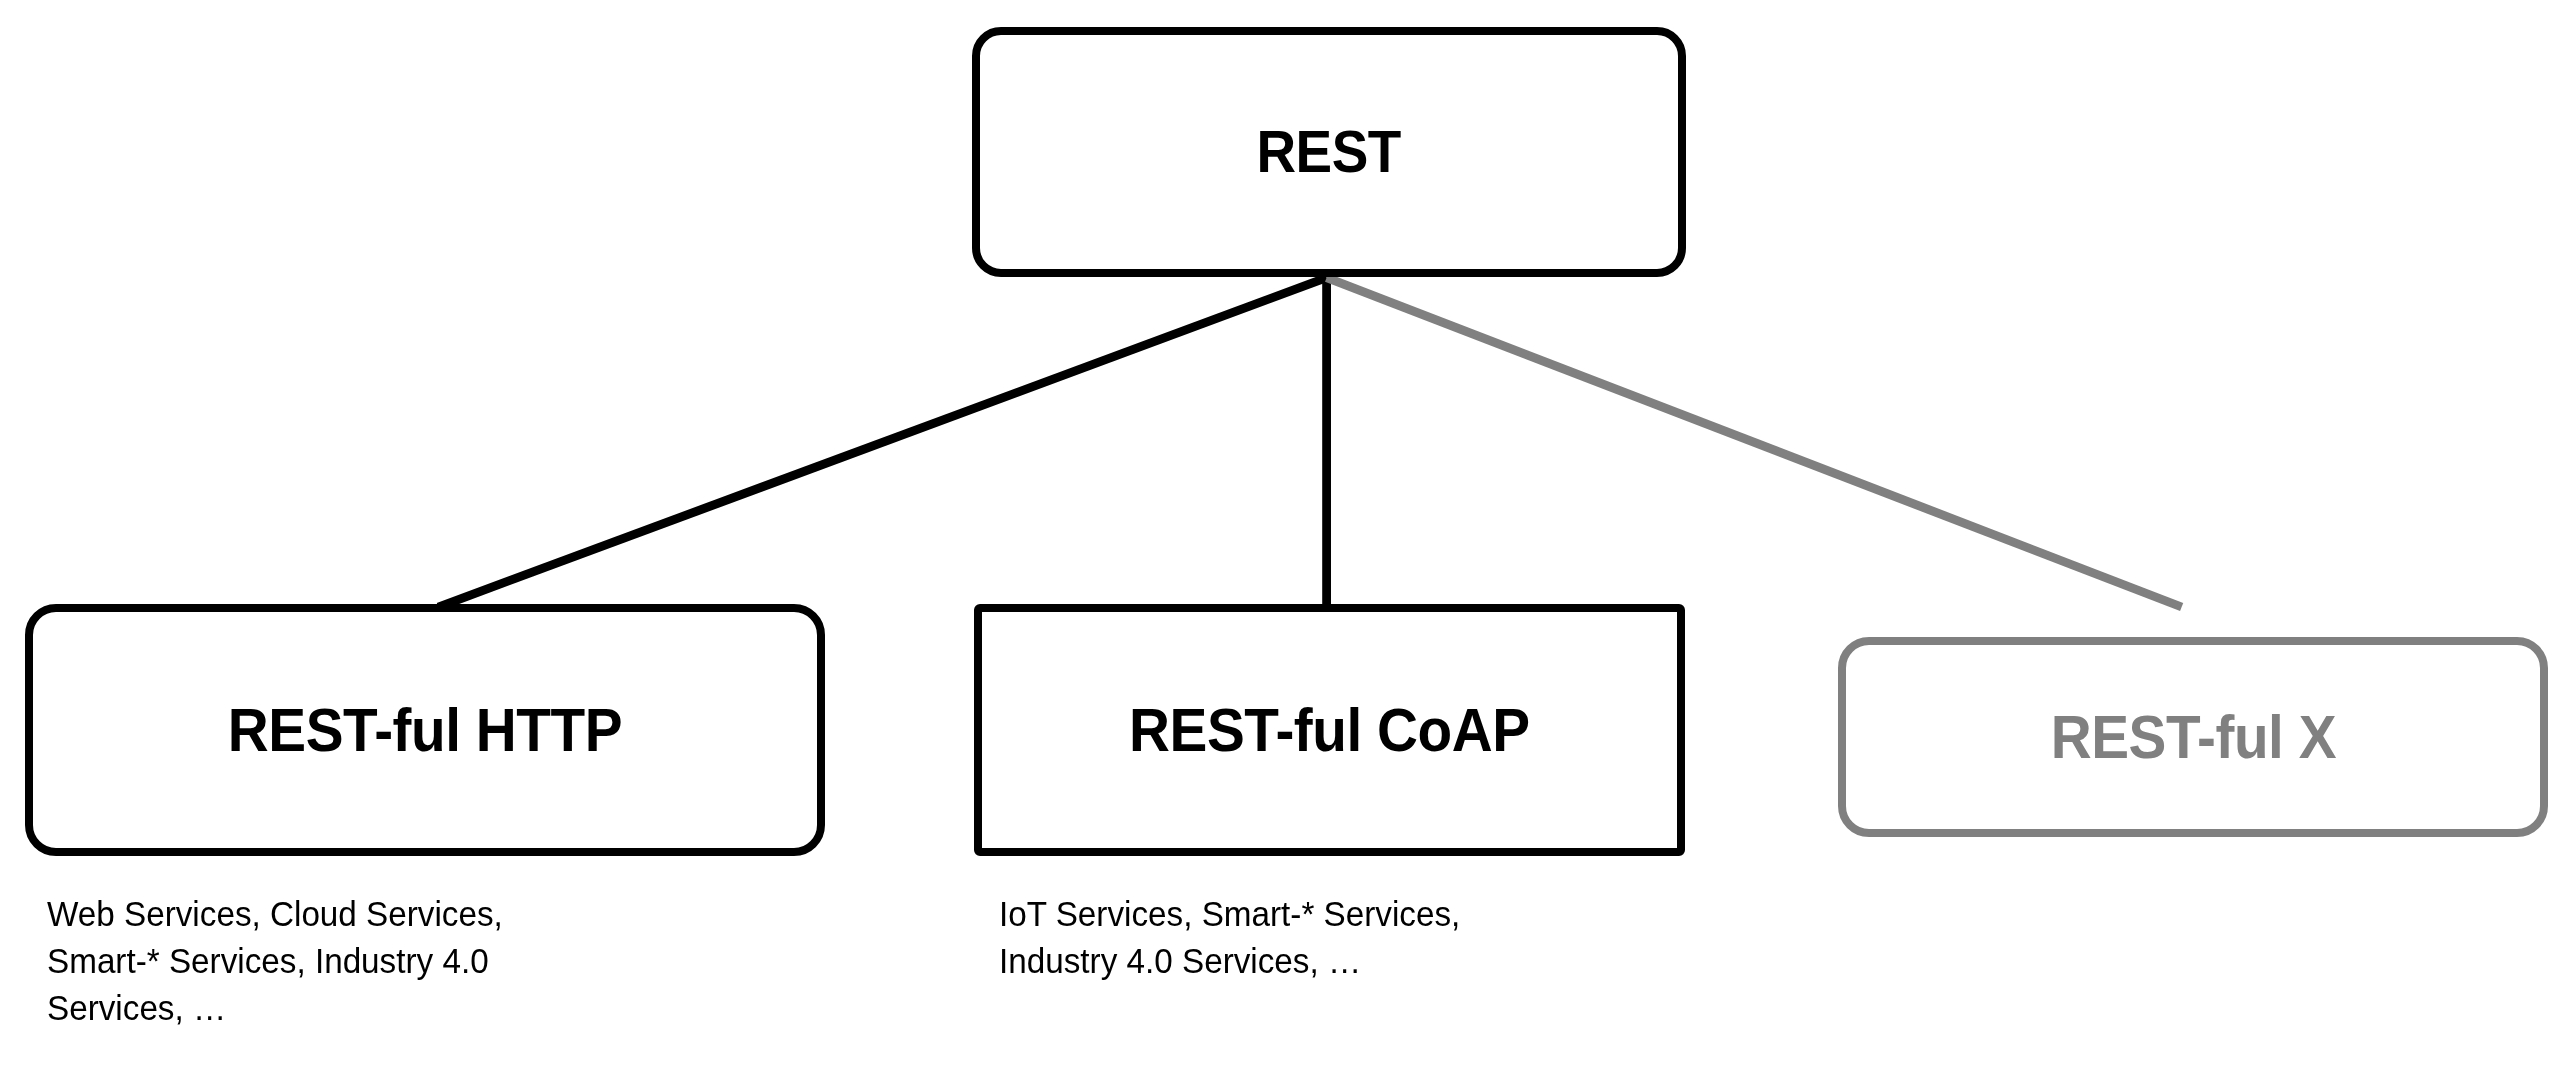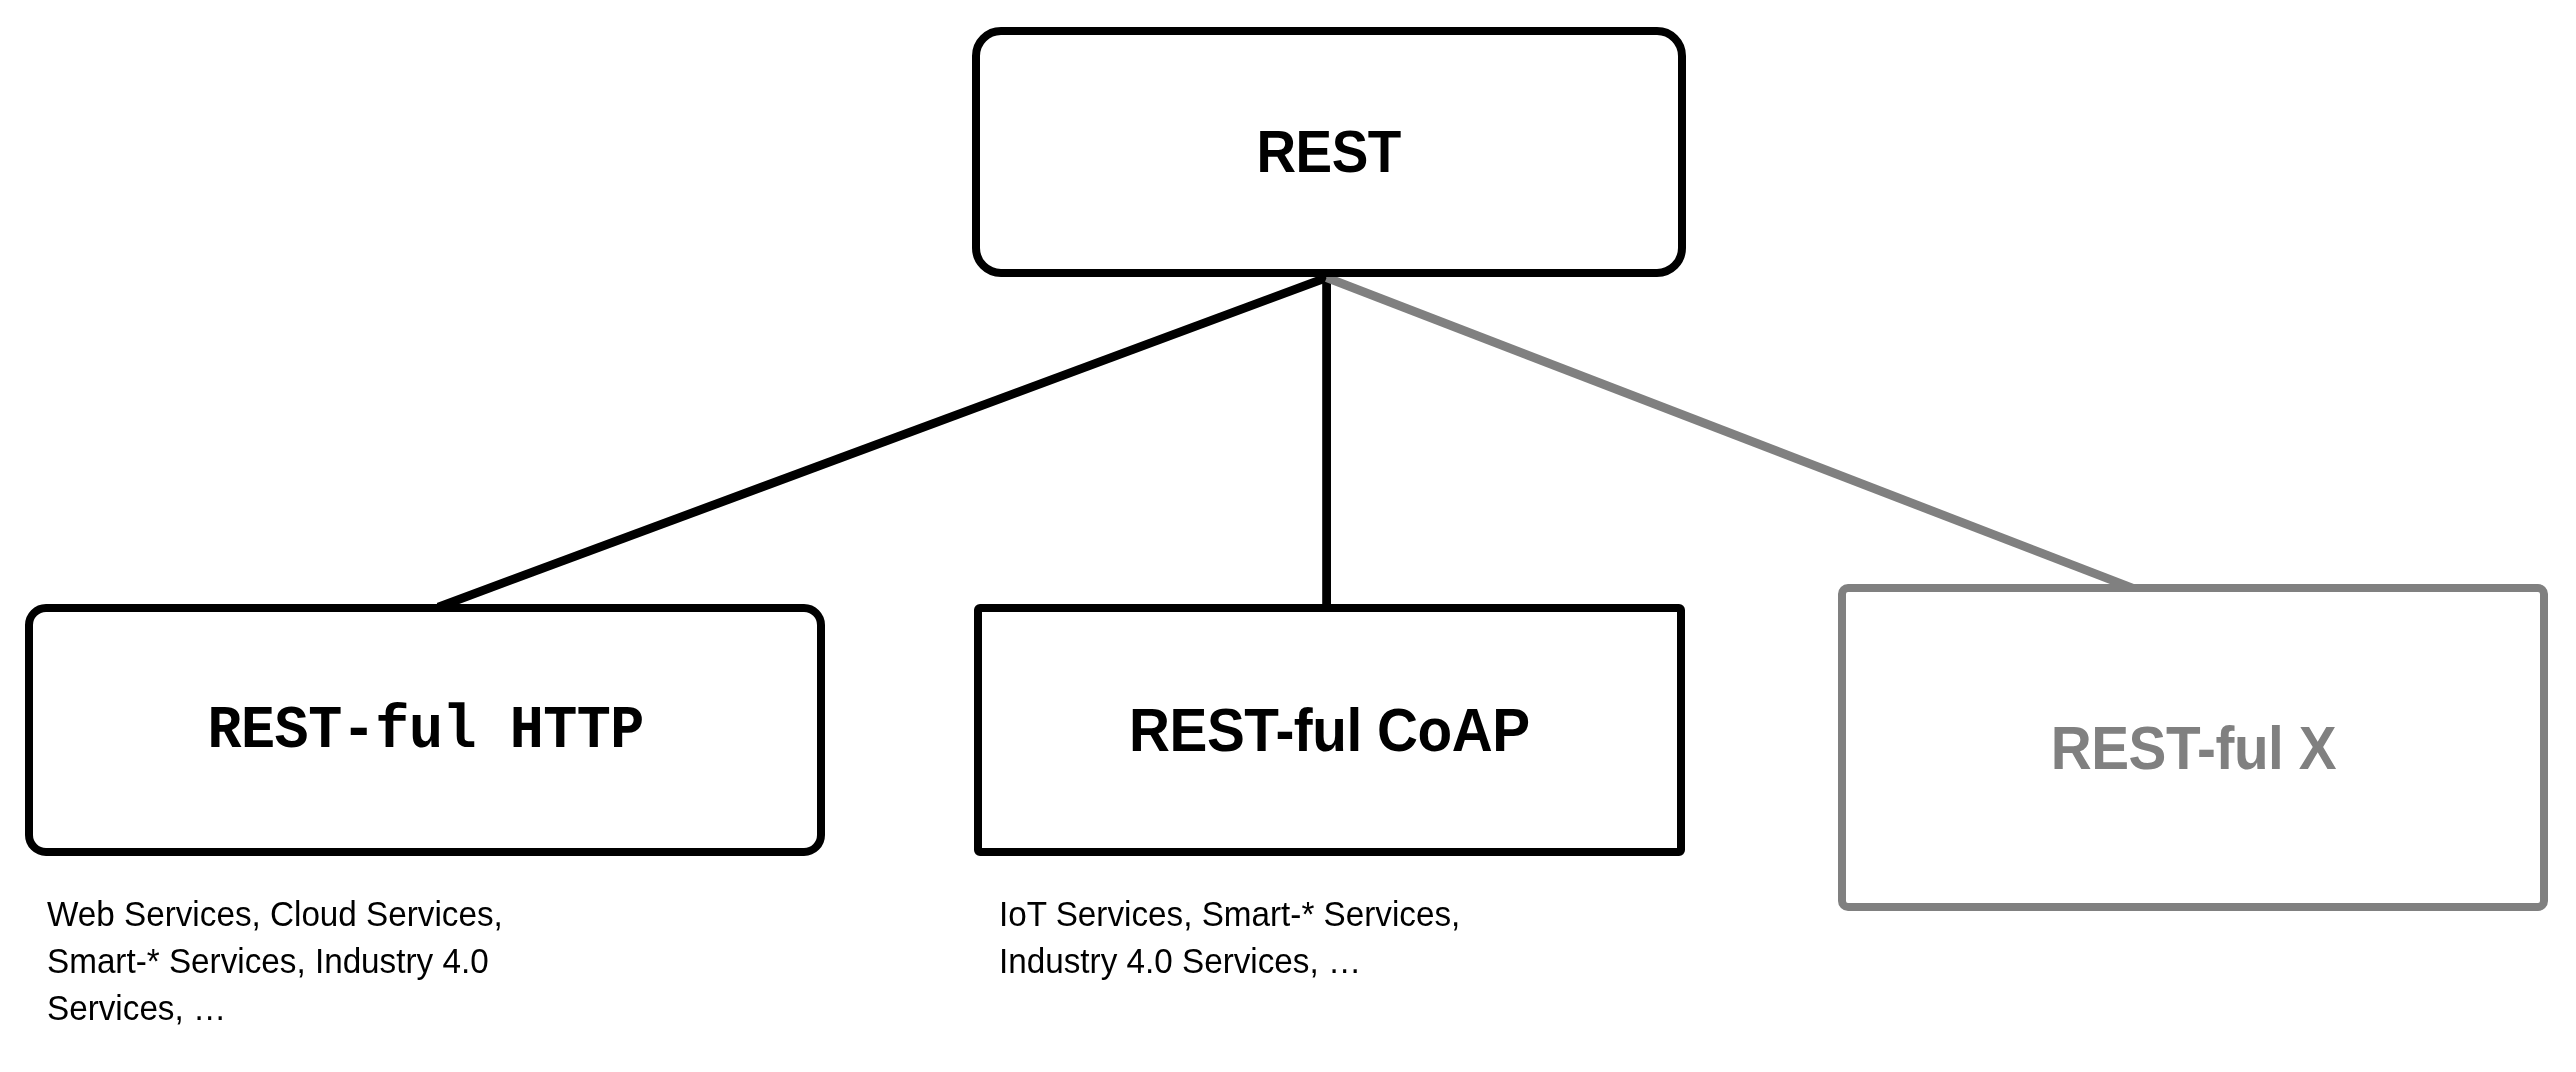"REST-ful HTTP" #node-http { border-radius: 21px -> 31px; font-family: Liberation Mono, monospace -> none }
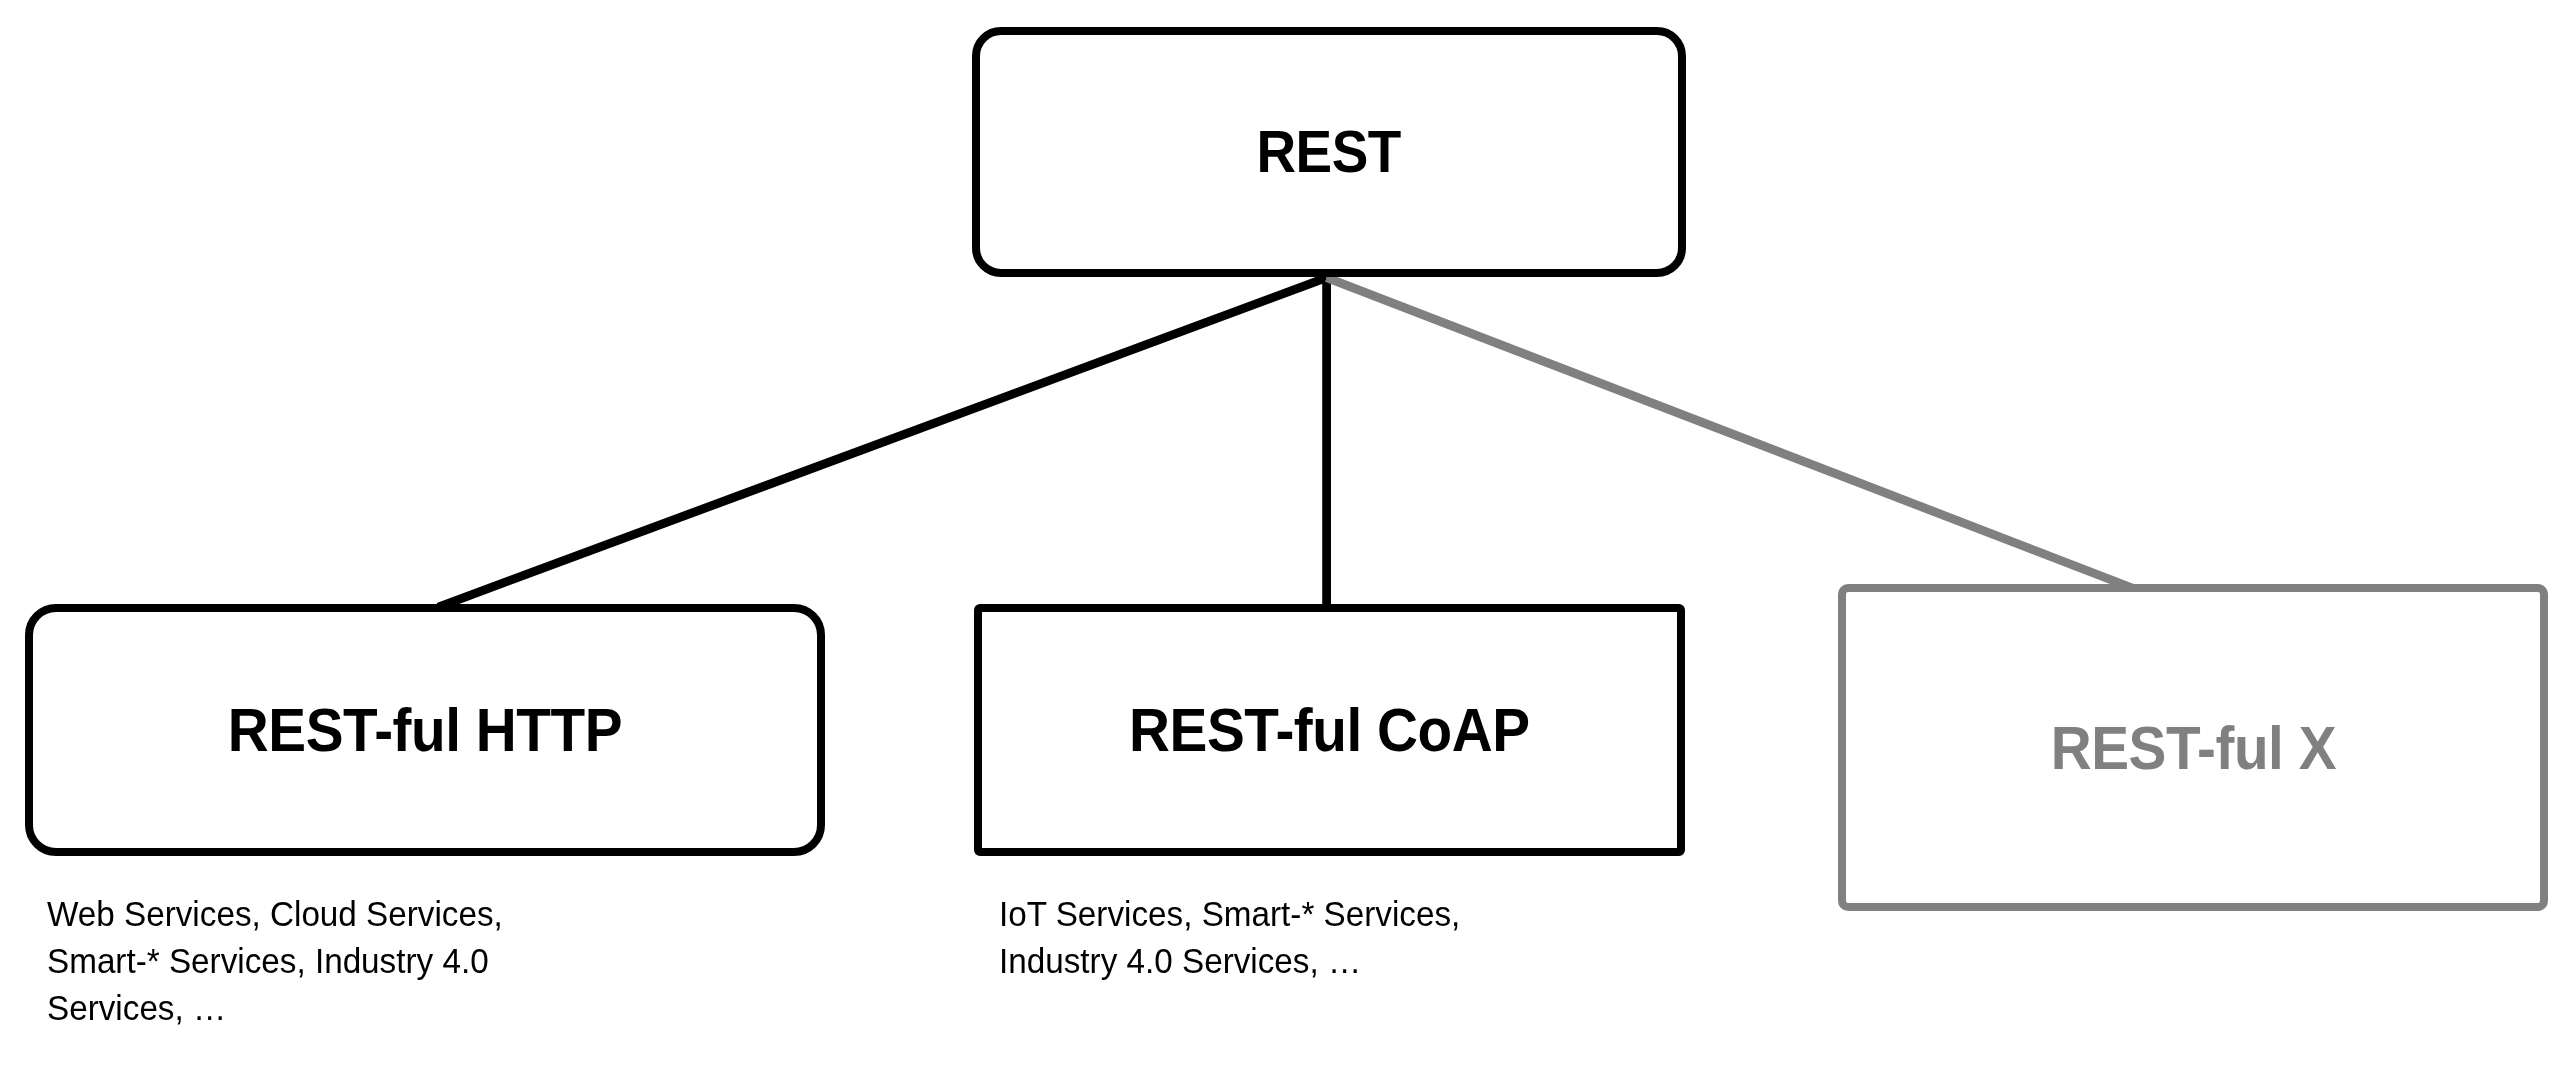"REST-ful X" #node-x { border-radius: 10px -> 31px; height: 327px -> 200px; top: 577px -> 630px }
